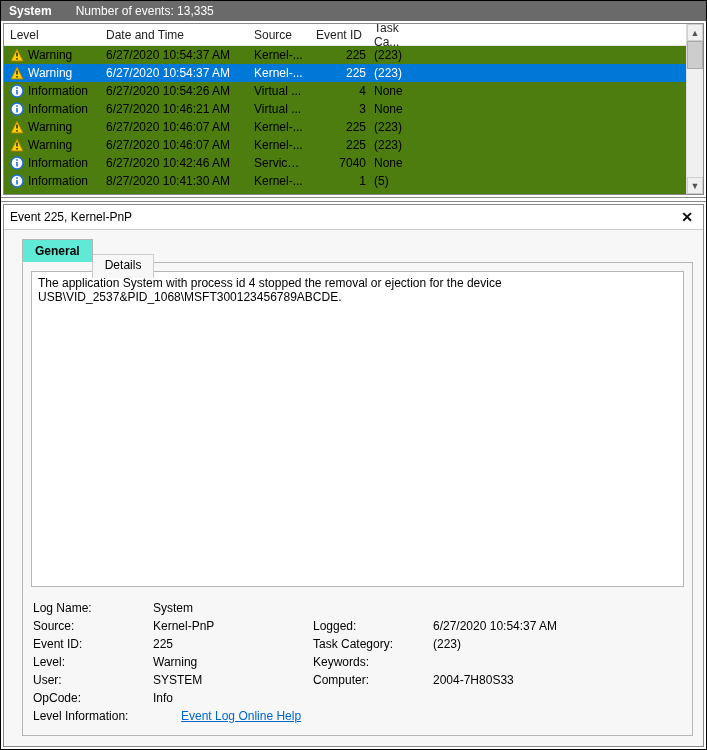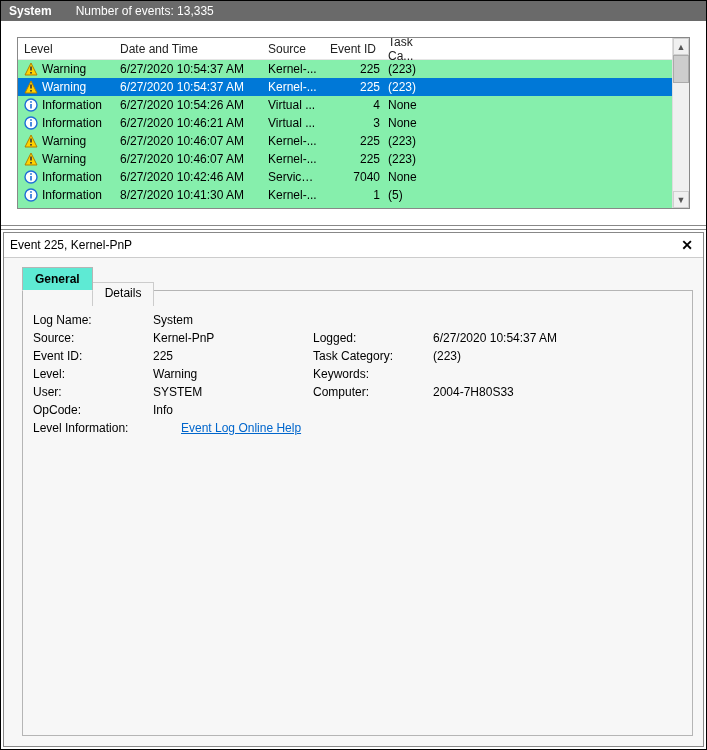"Level" .list-pane { background: #86efac -> #4d7c0f; margin: 16px -> 2px }
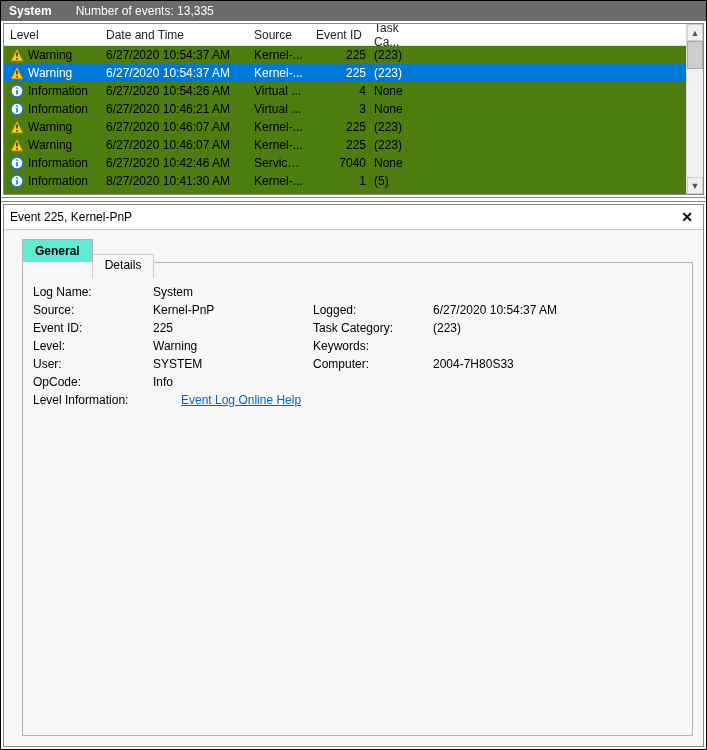"The application System with process" div.msg-box { html: none -> <div>The application System with process id 4 stopped the removal or ejection for the device USB\VID_2537&amp;PID_1068\MSFT300123456789ABCDE.</div> }
